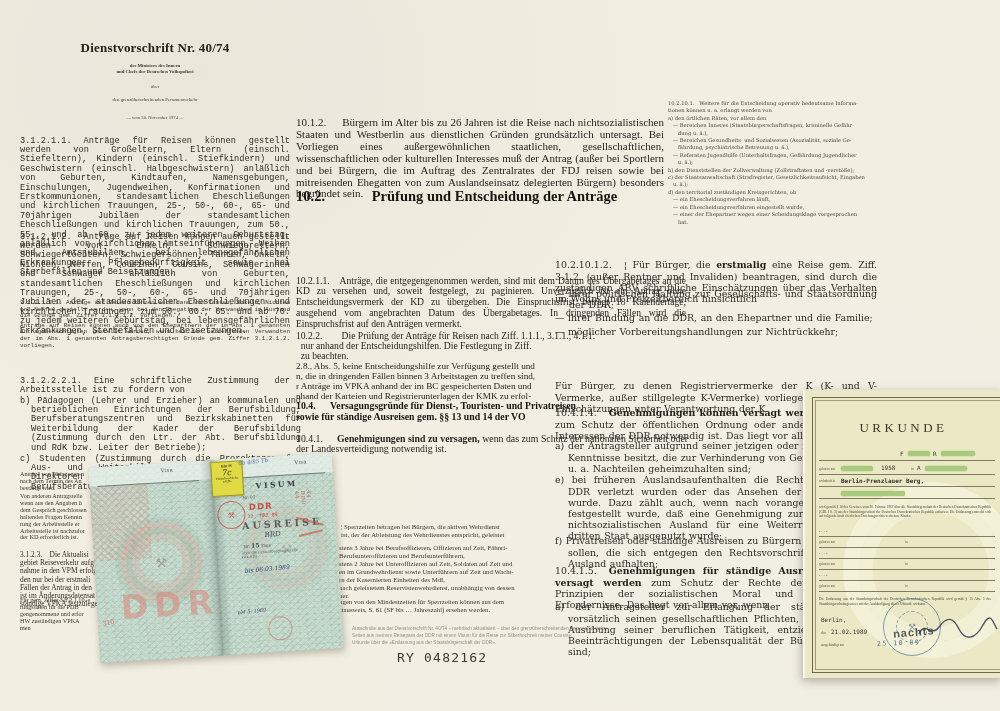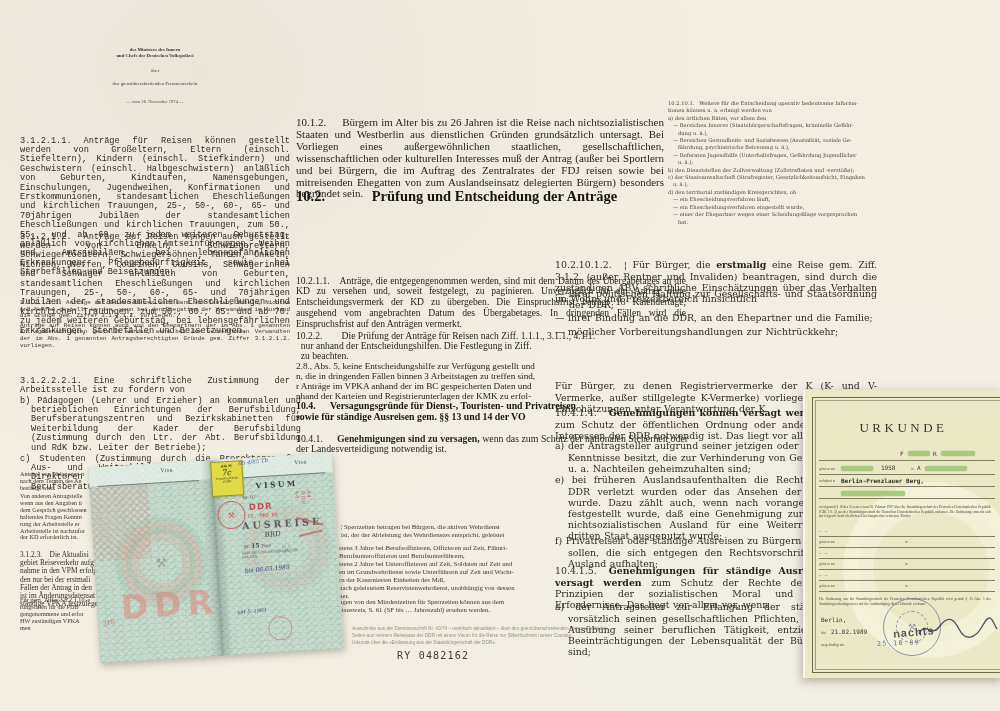"Dienstvorschrift Nr. 40/74" div.lc-title { html: none -> <div>Dienstvorschrift Nr. 40/74</div> }
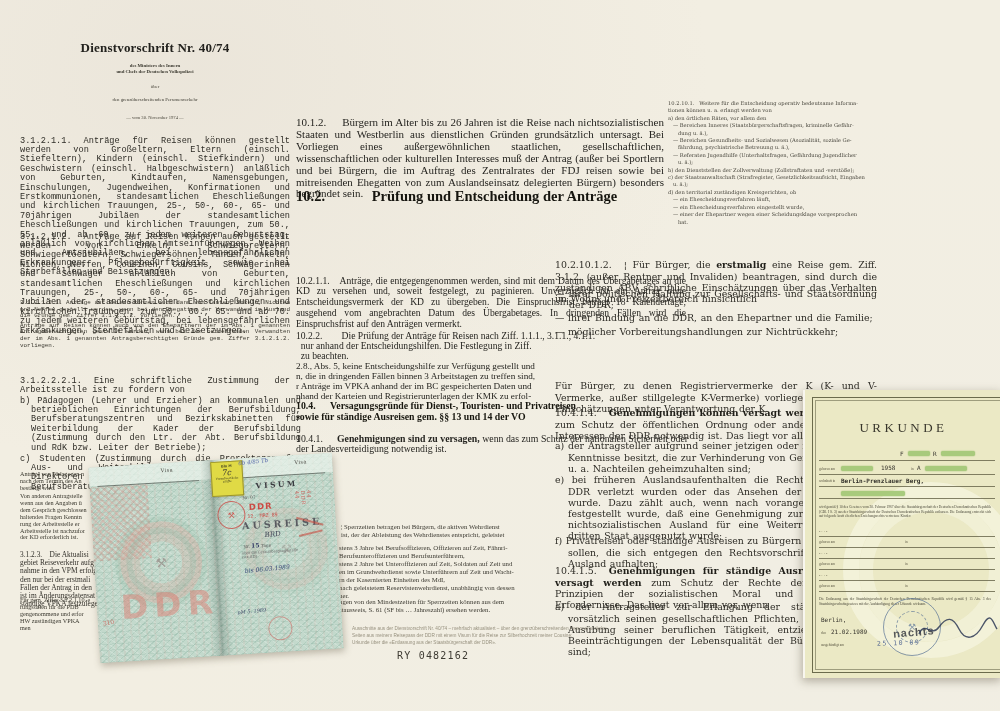"RY 0482162" #serial { font-size: 10px -> 13px }
